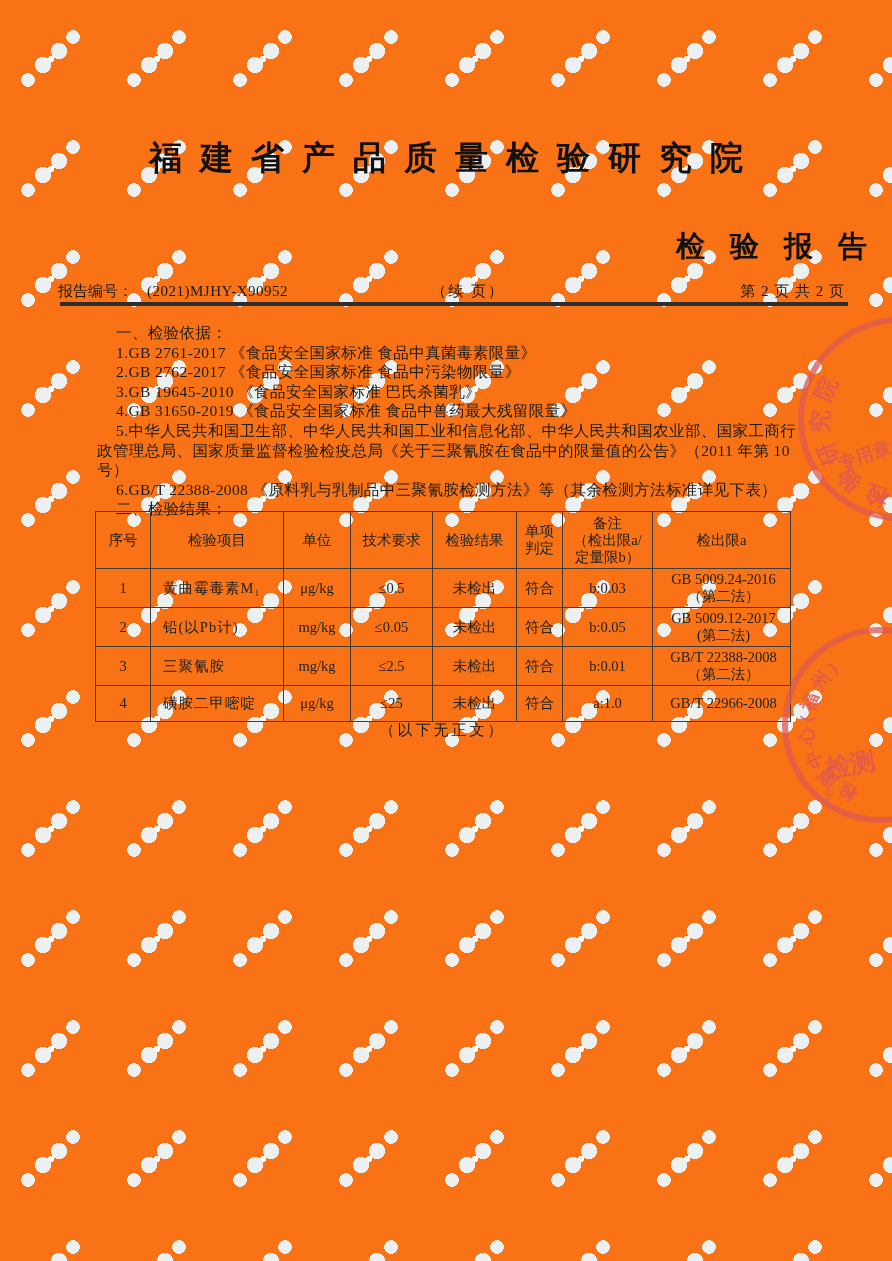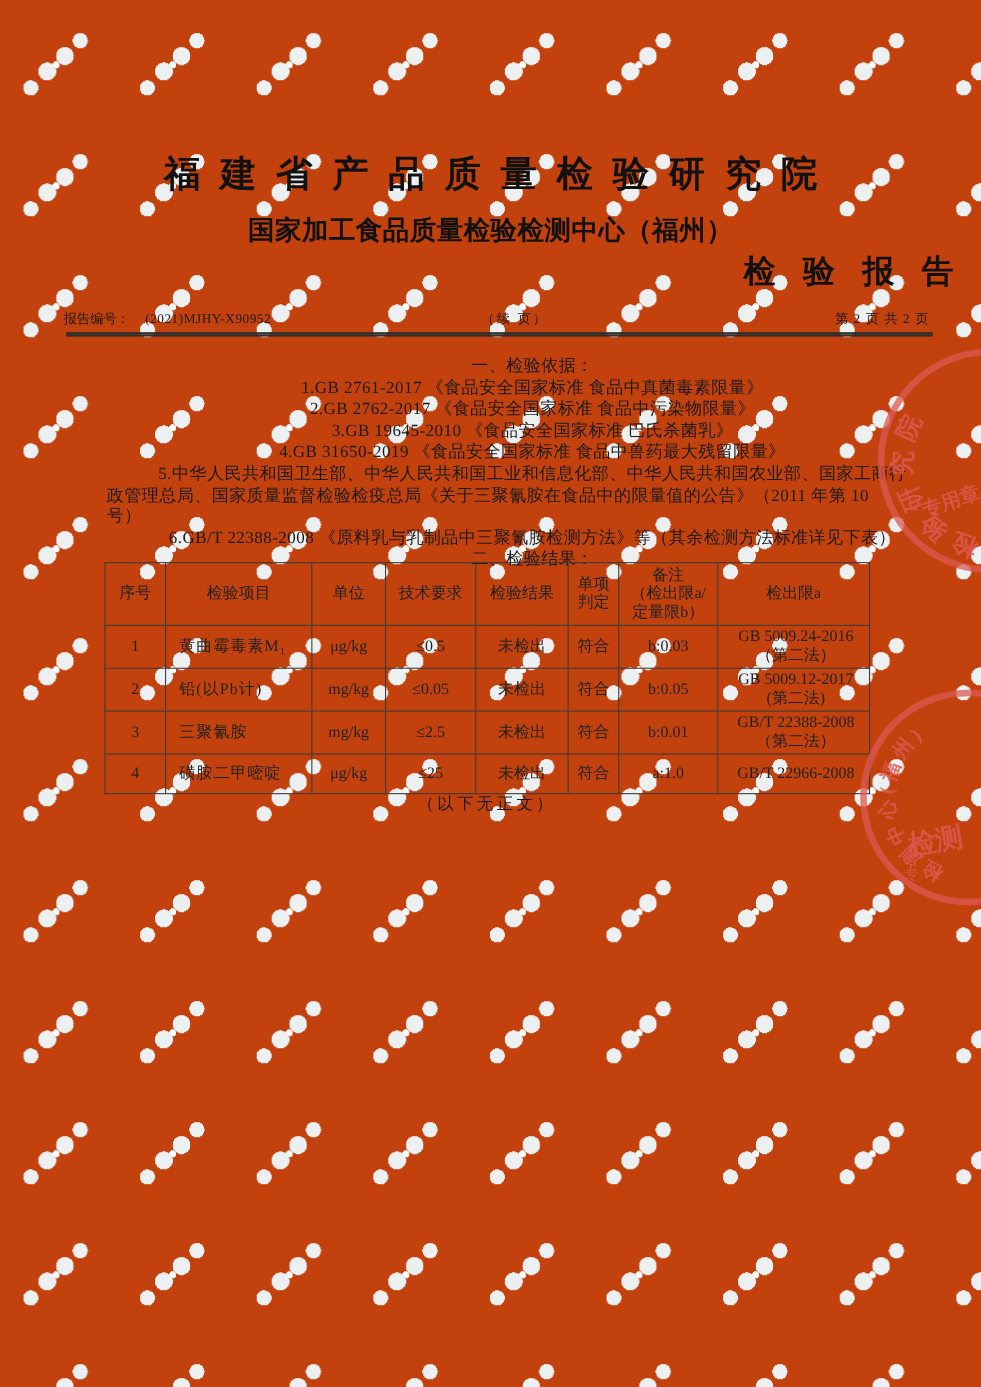"福建省产品质量检验研究院" .page { background: #c2410c -> #f97316 }
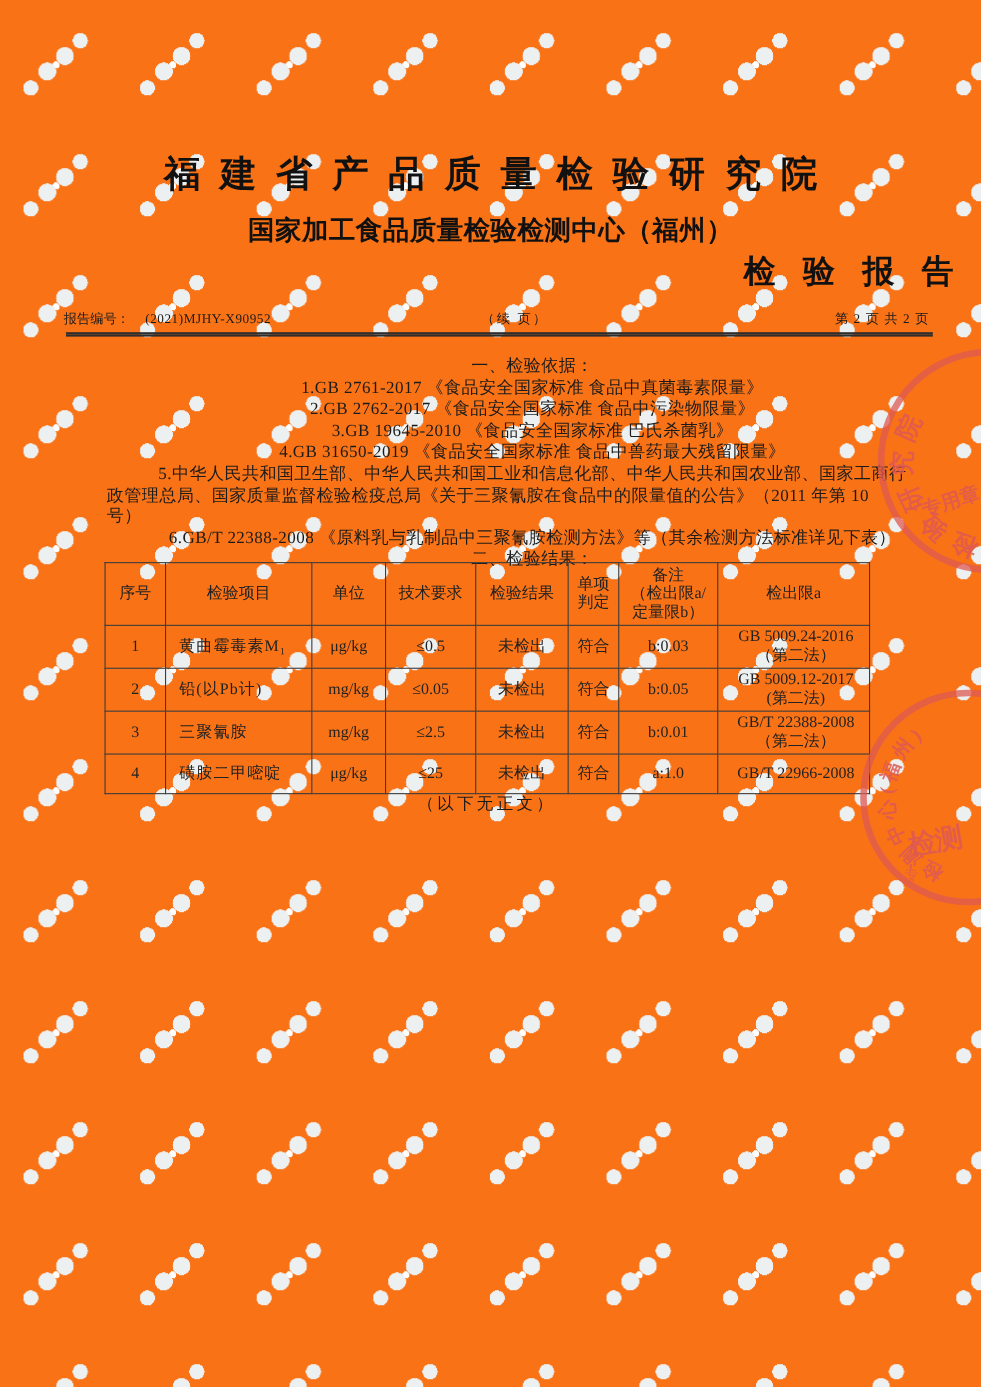"国家加工食品质量检验检测中心（福州）" div.title-center { html: <div>国家加工食品质量检验检测中心（福州）</div> -> none }
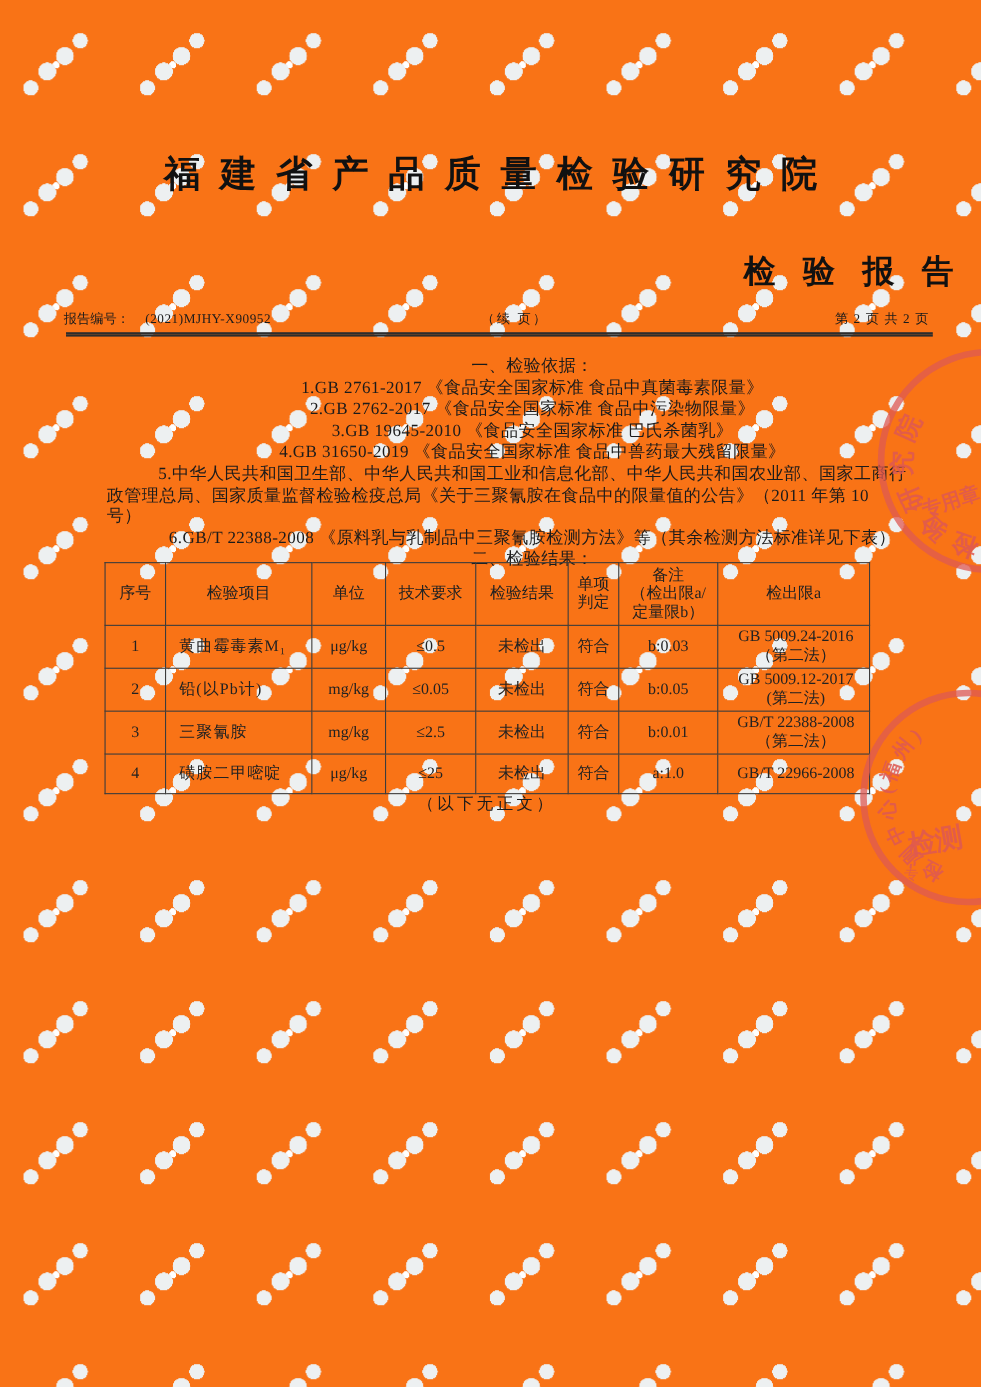"报告编号： (2021)MJHY-X90952" .info-row { font-size: 12px -> 15px }
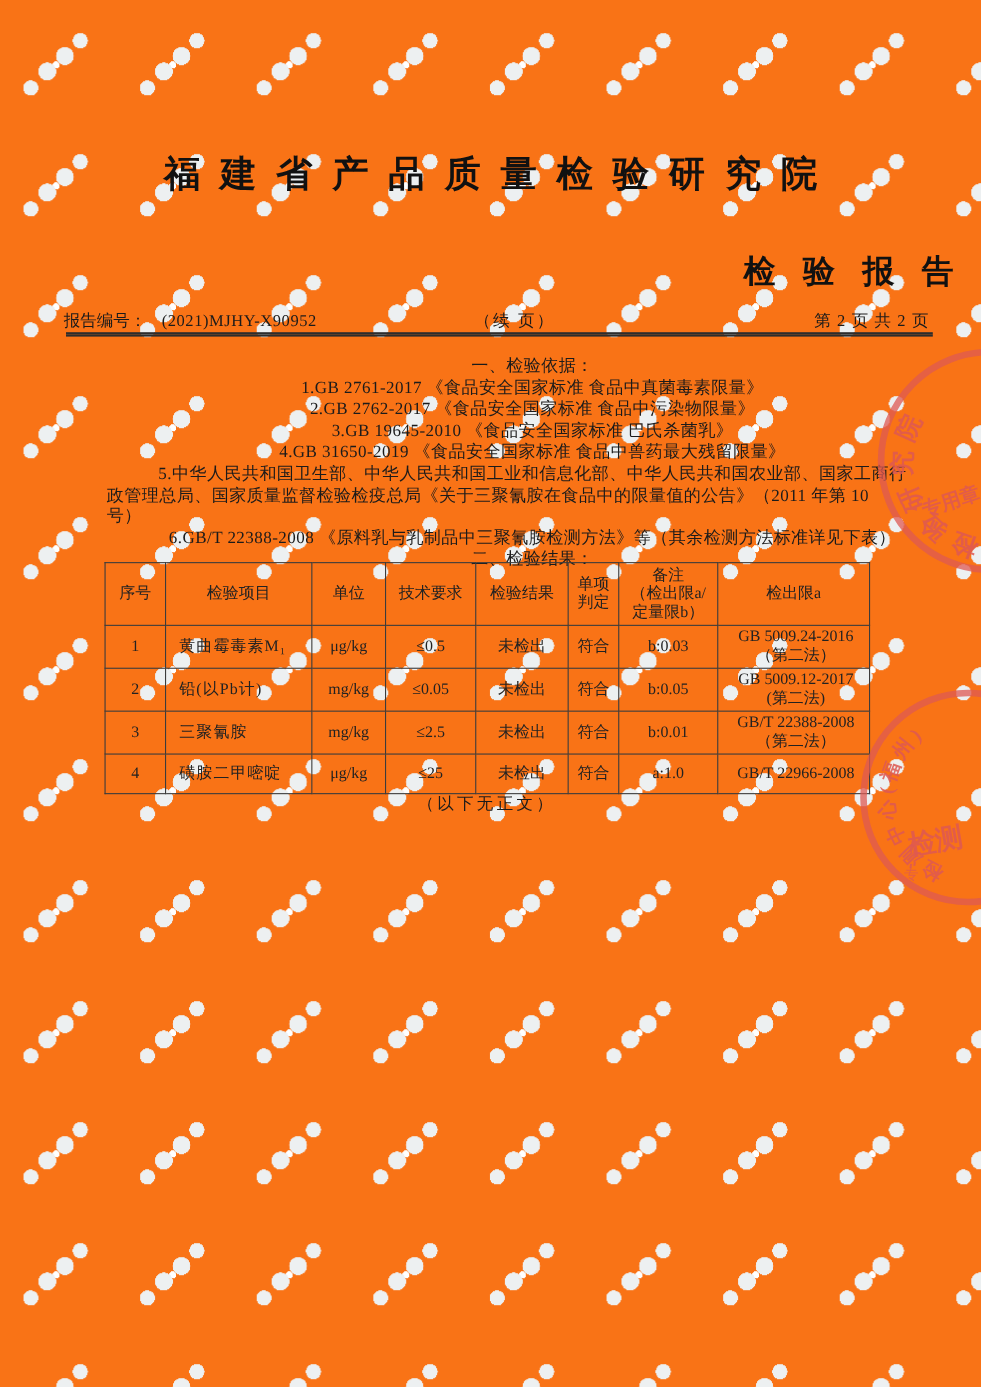"一、检验依据：" .bline.i1 { text-align: center -> none }
